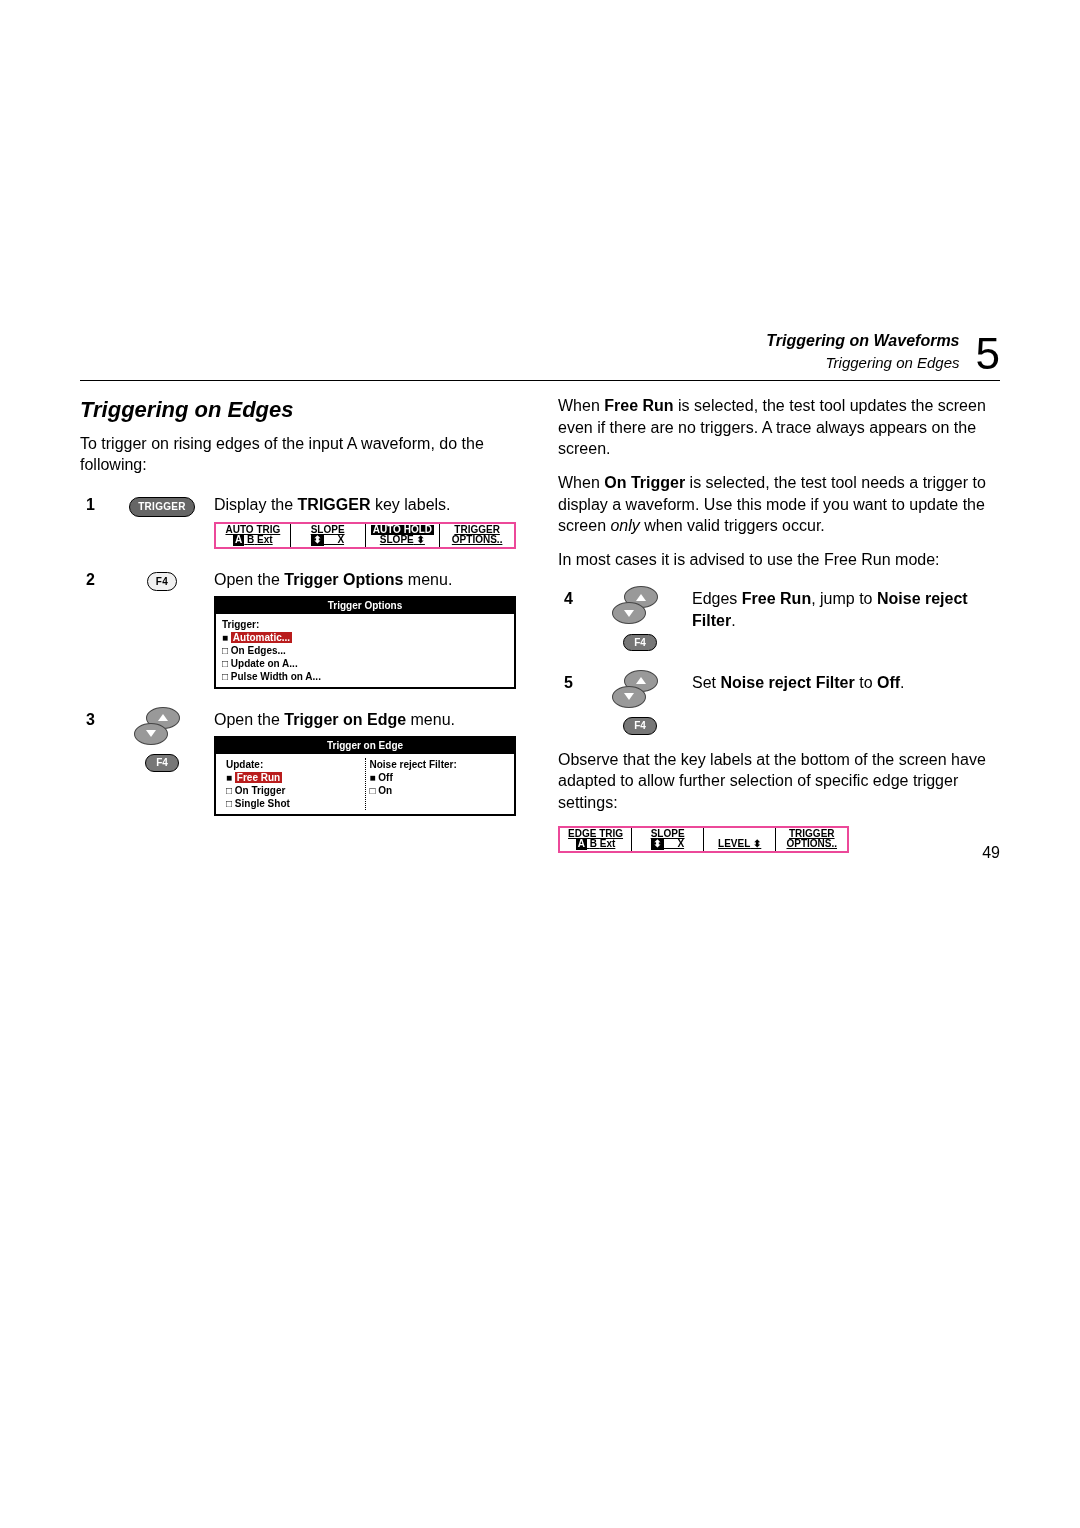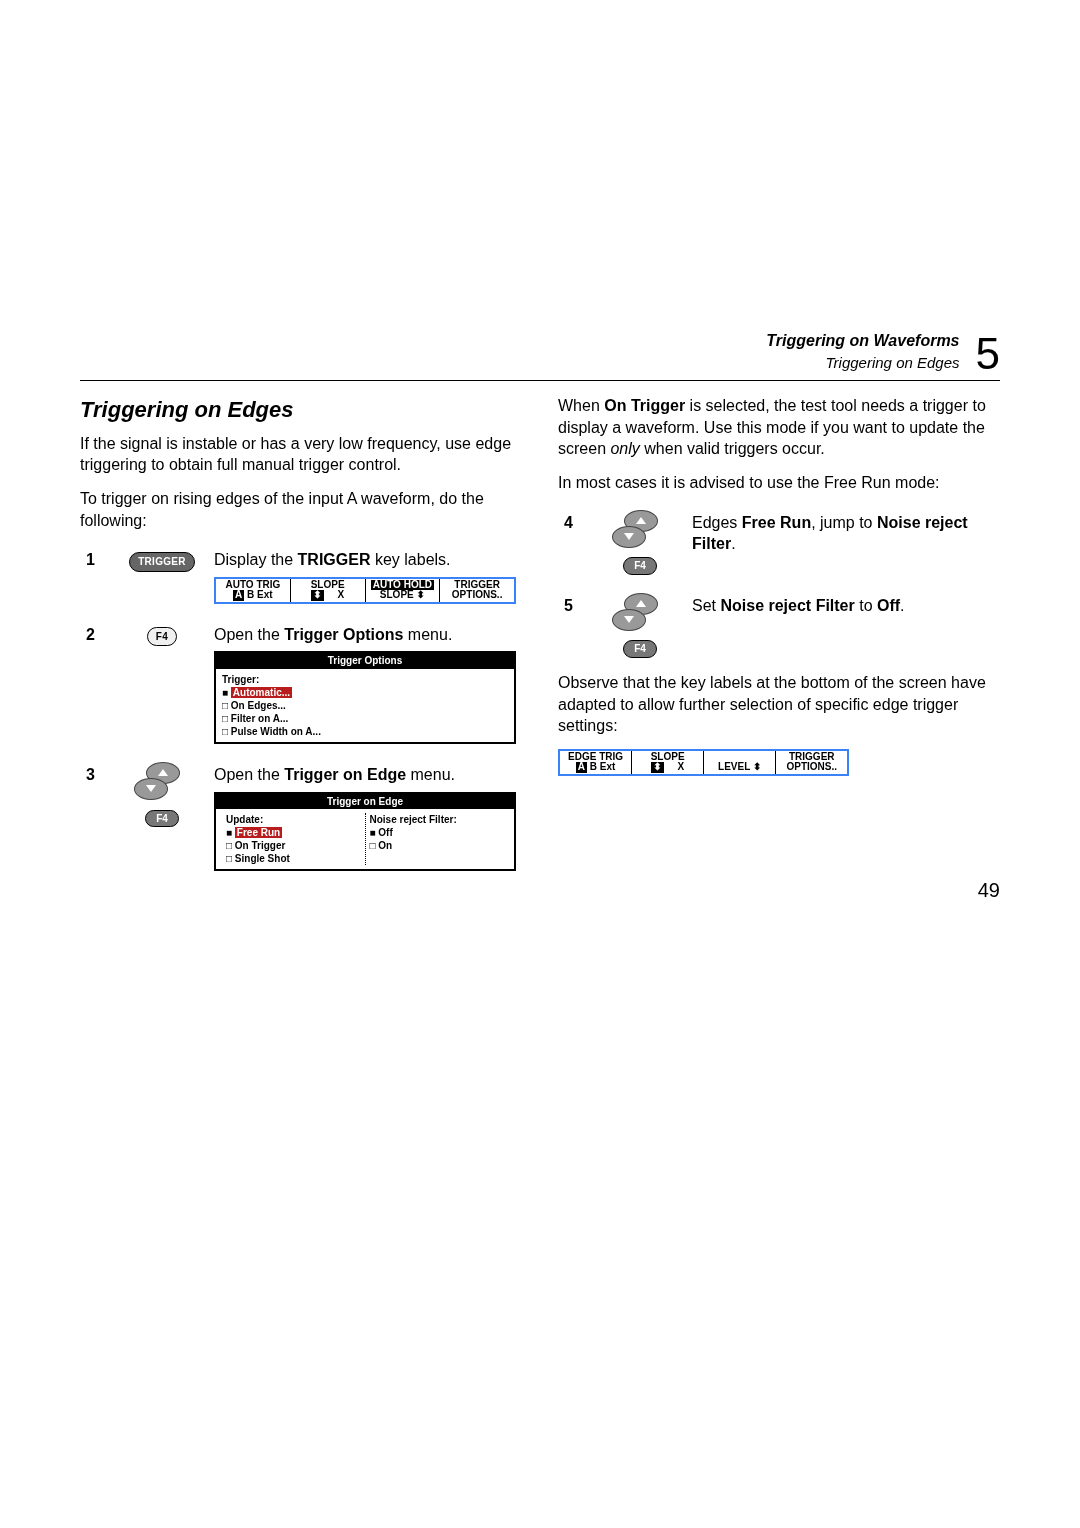"When Free Run is selected," p { html: none -> <p> <span>When </span><span>Free Run</span><span> is selected, the test tool updates the screen even if there are no triggers. A trace always appears on the screen.</span> </p> }
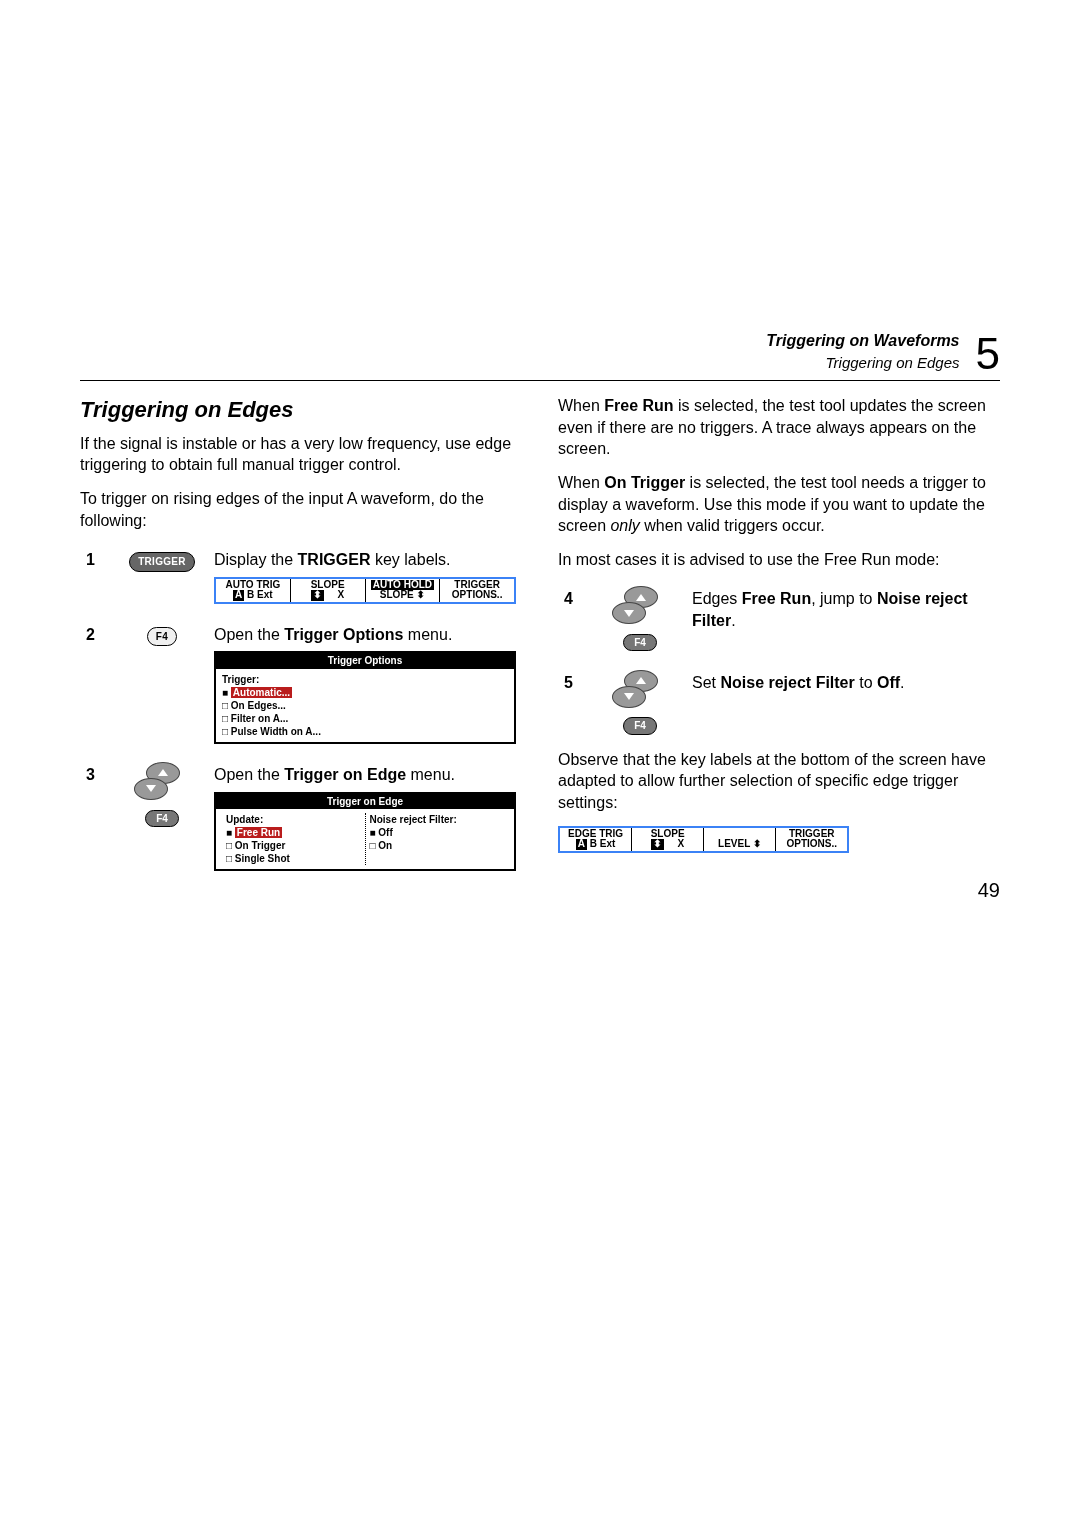"If the signal is instable" p { html: <p>If the signal is instable or has a very low frequency, use edge triggering to obtain full manual trigger control.</p> -> none }
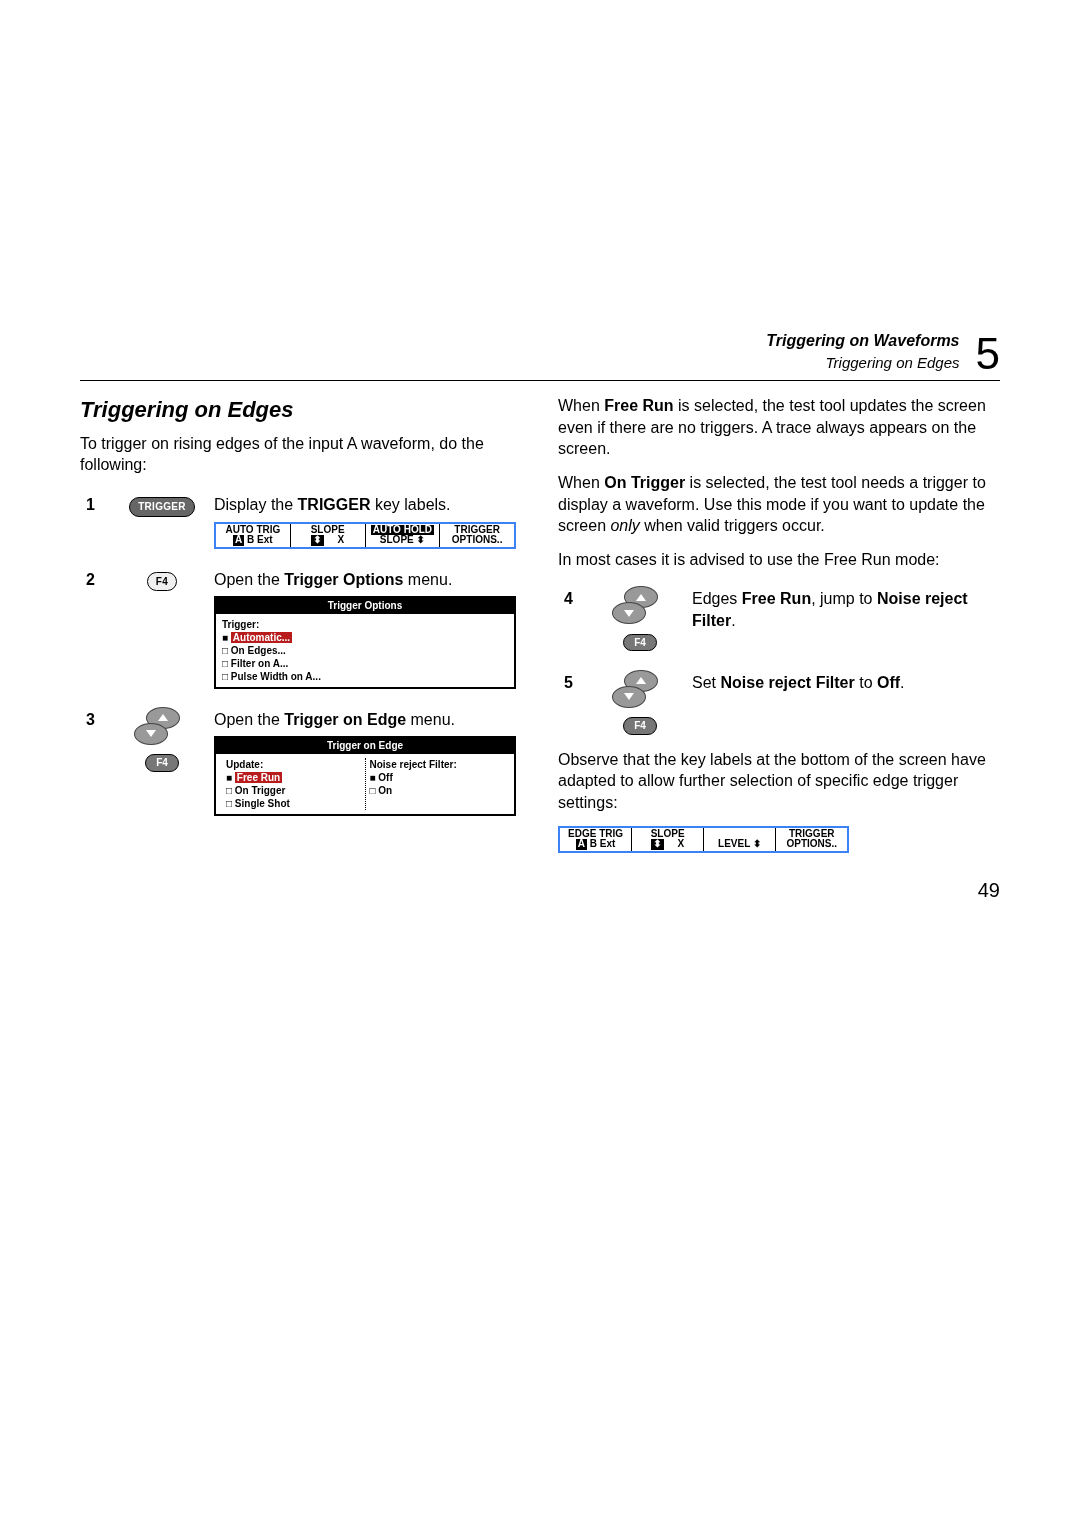"AUTO TRIG" .menubar { border: 2px solid #3b82f6 -> 2px solid #ec4899; text-decoration: none -> underline }
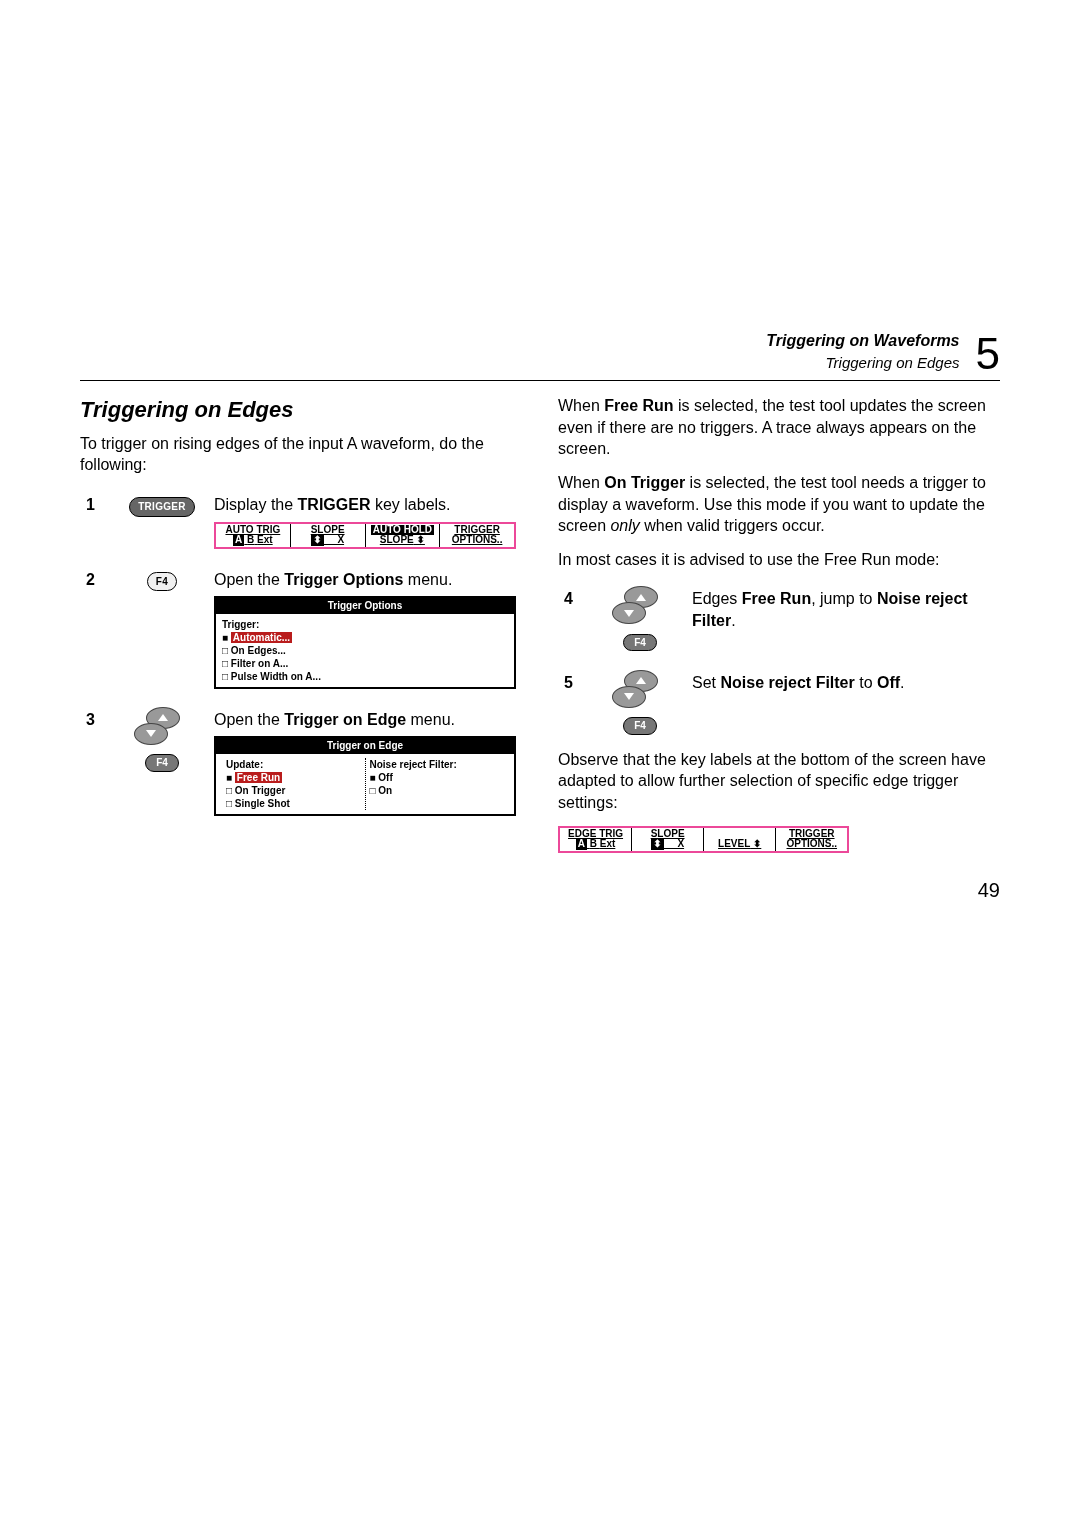"Filter on A..." span { text: Filter -> Update }
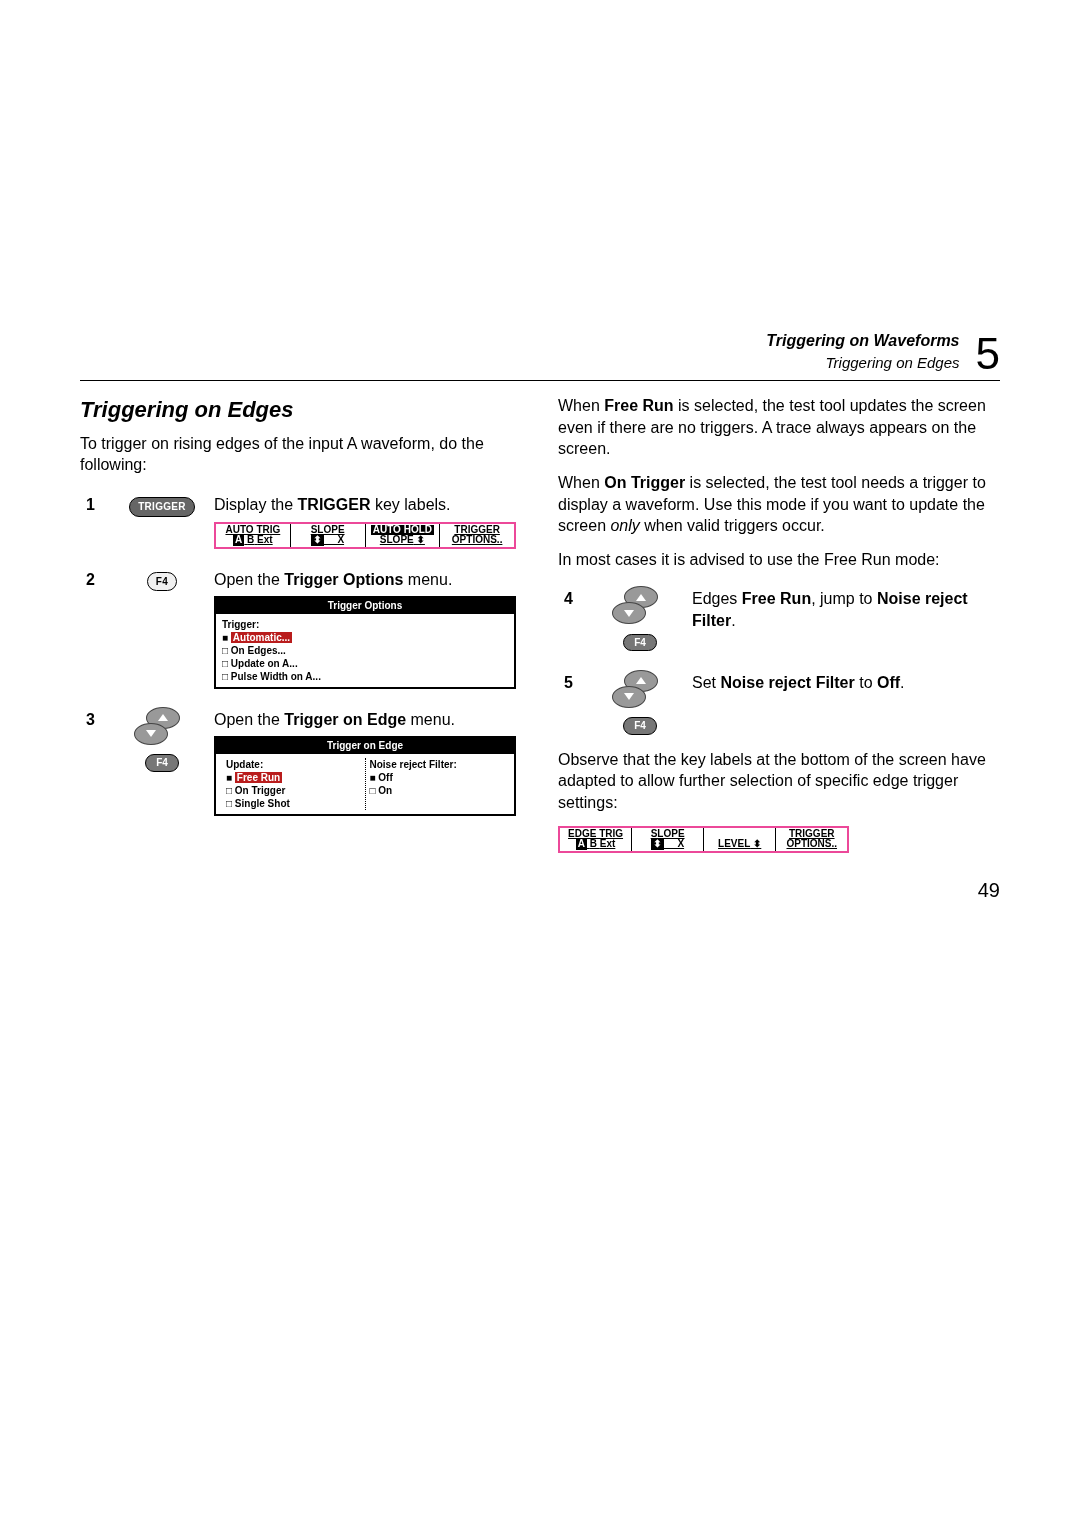"49" .pagenum { bottom: 624px -> 664px; font-size: 20px -> 16px }
